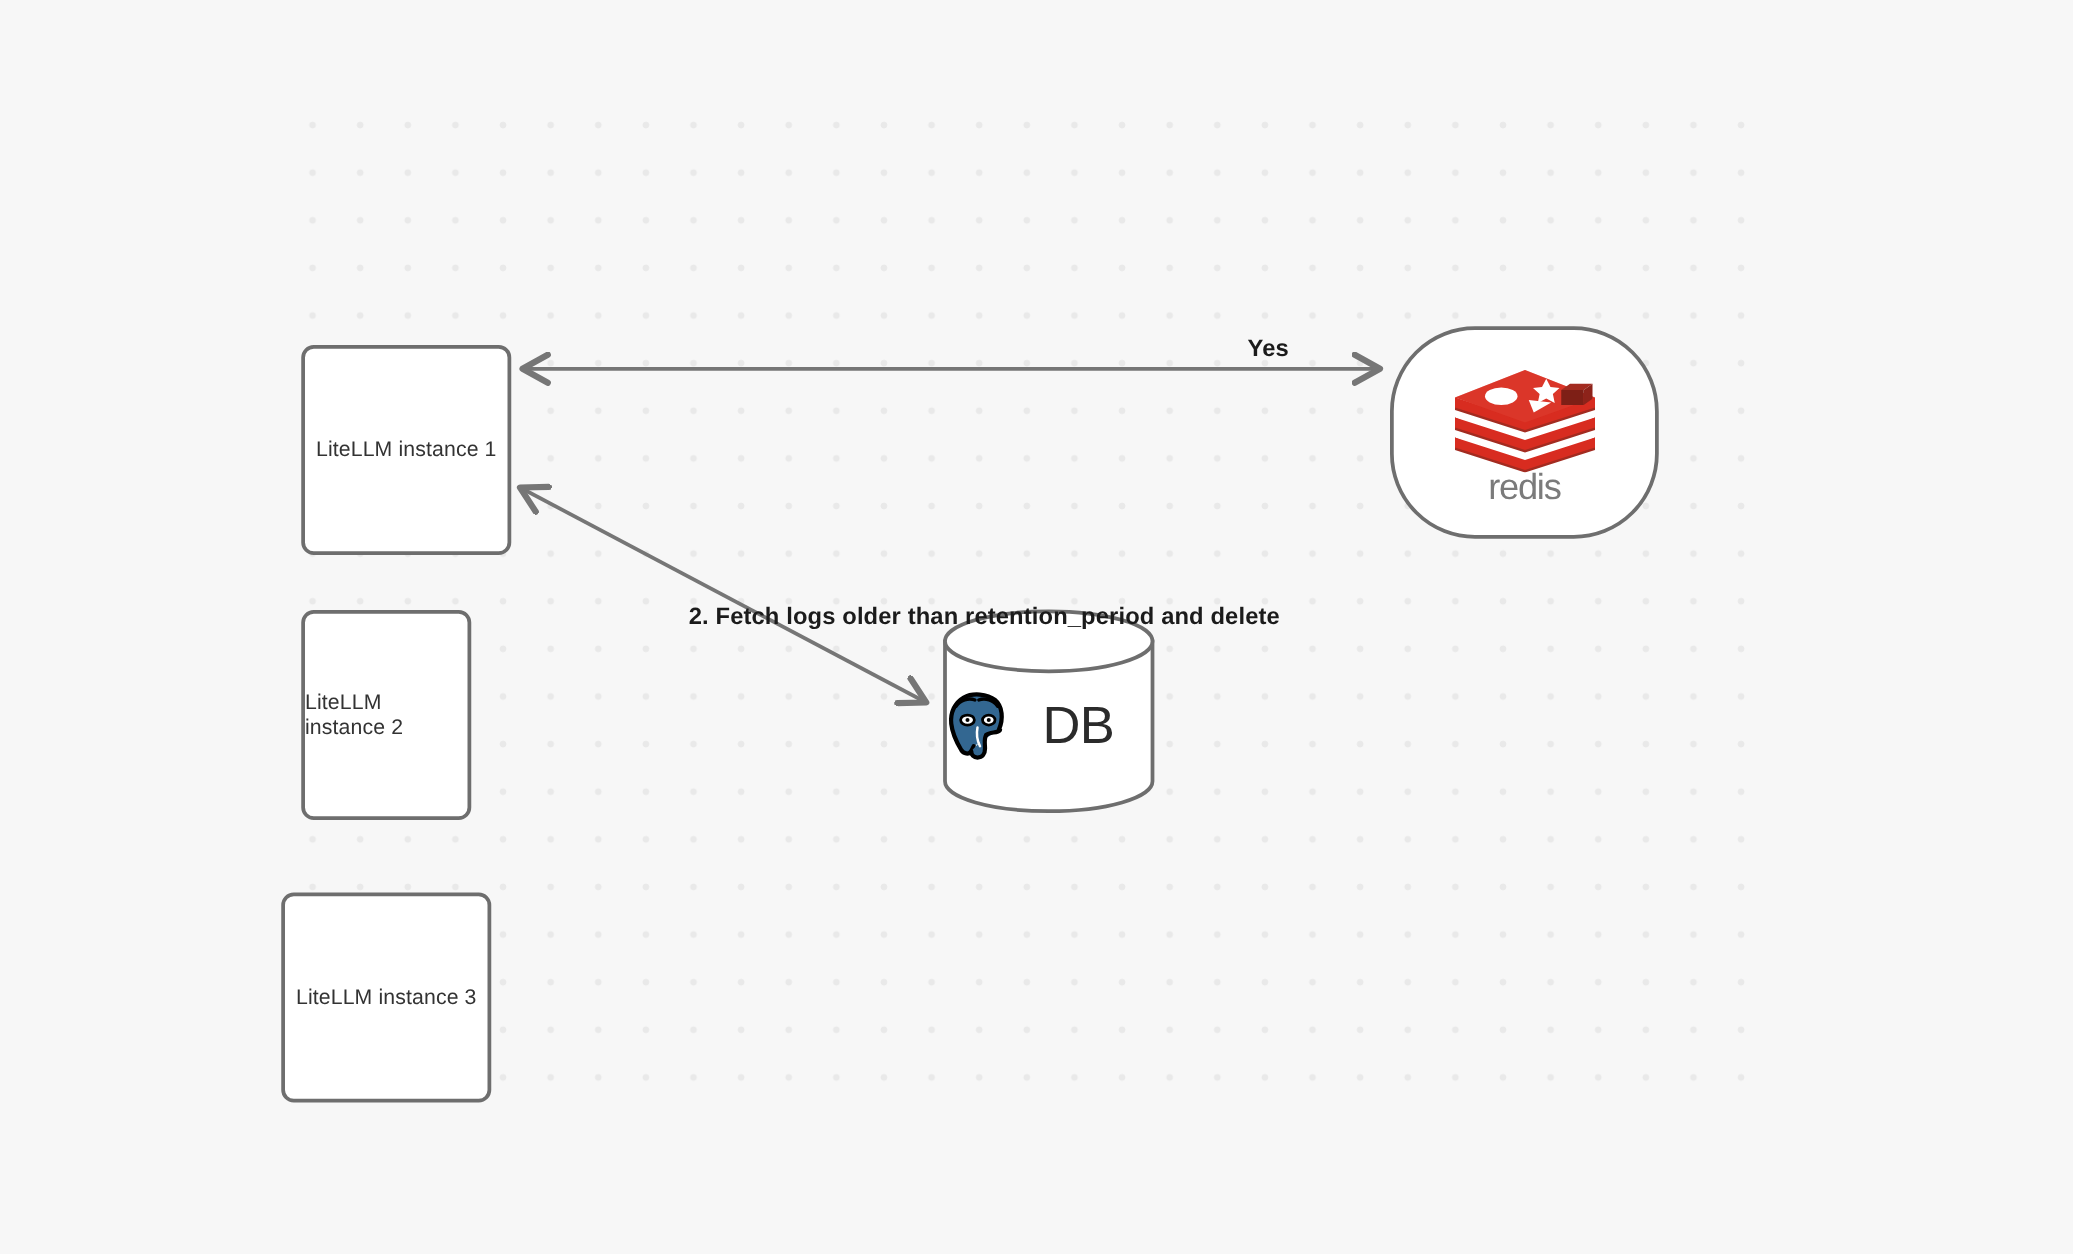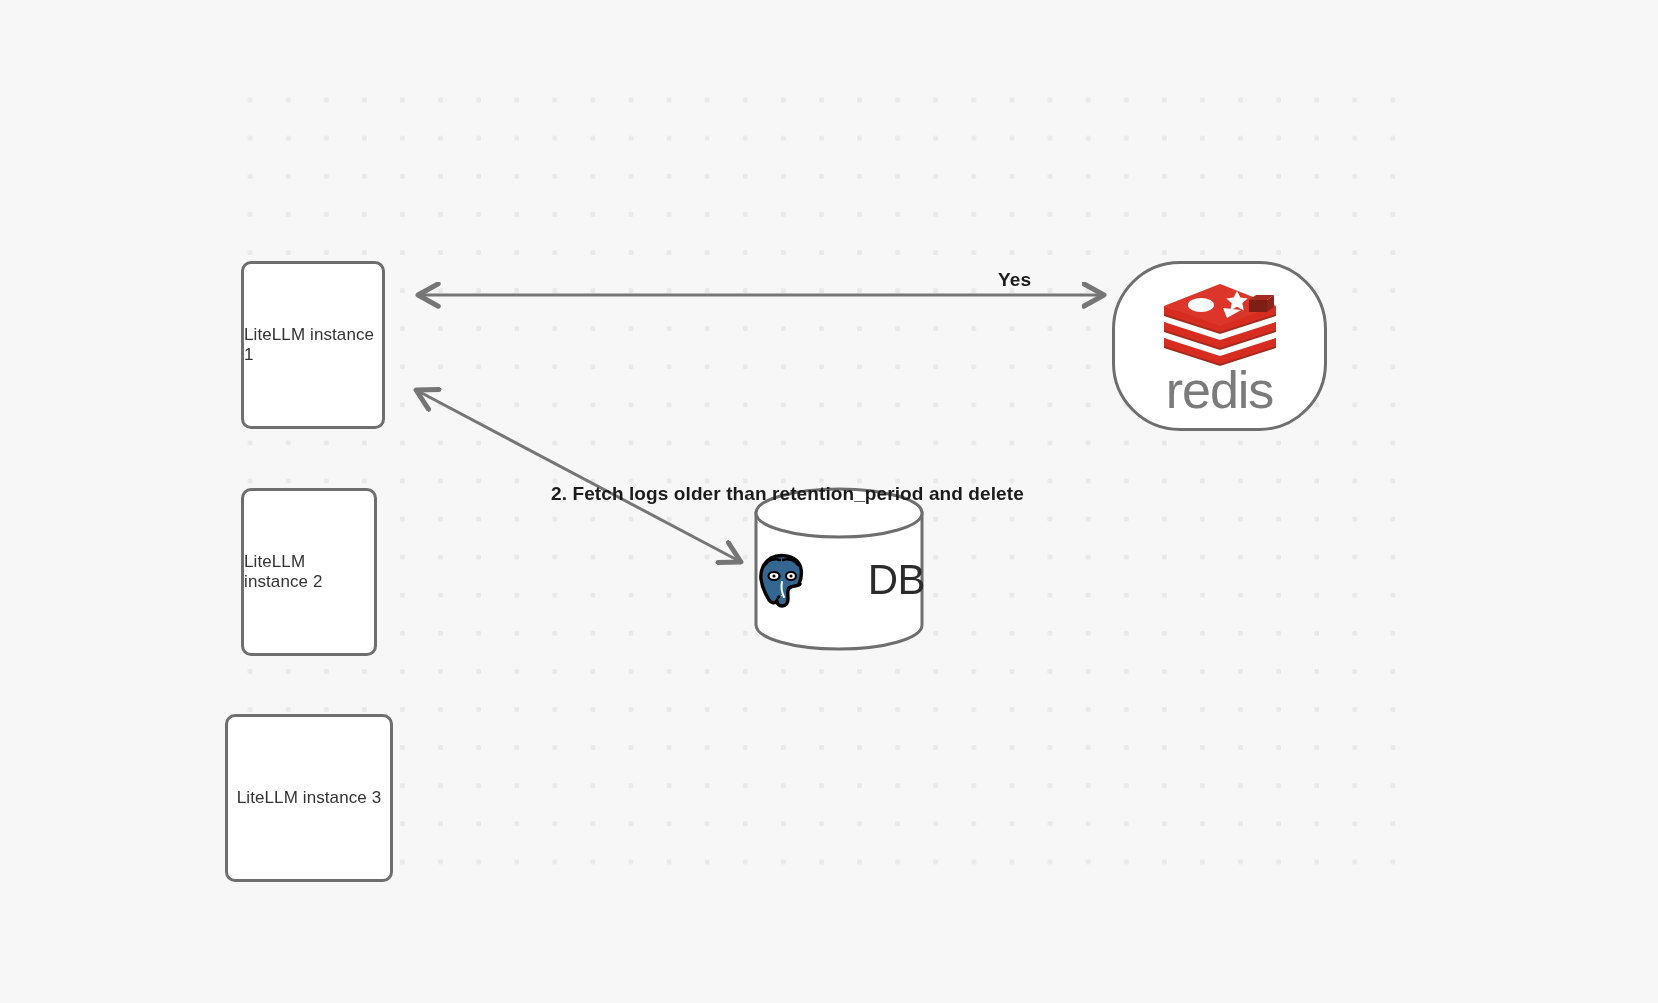"LiteLLM instance 1" #node-litellm-1 { top: 261px -> 276px; width: 144px -> 168px }
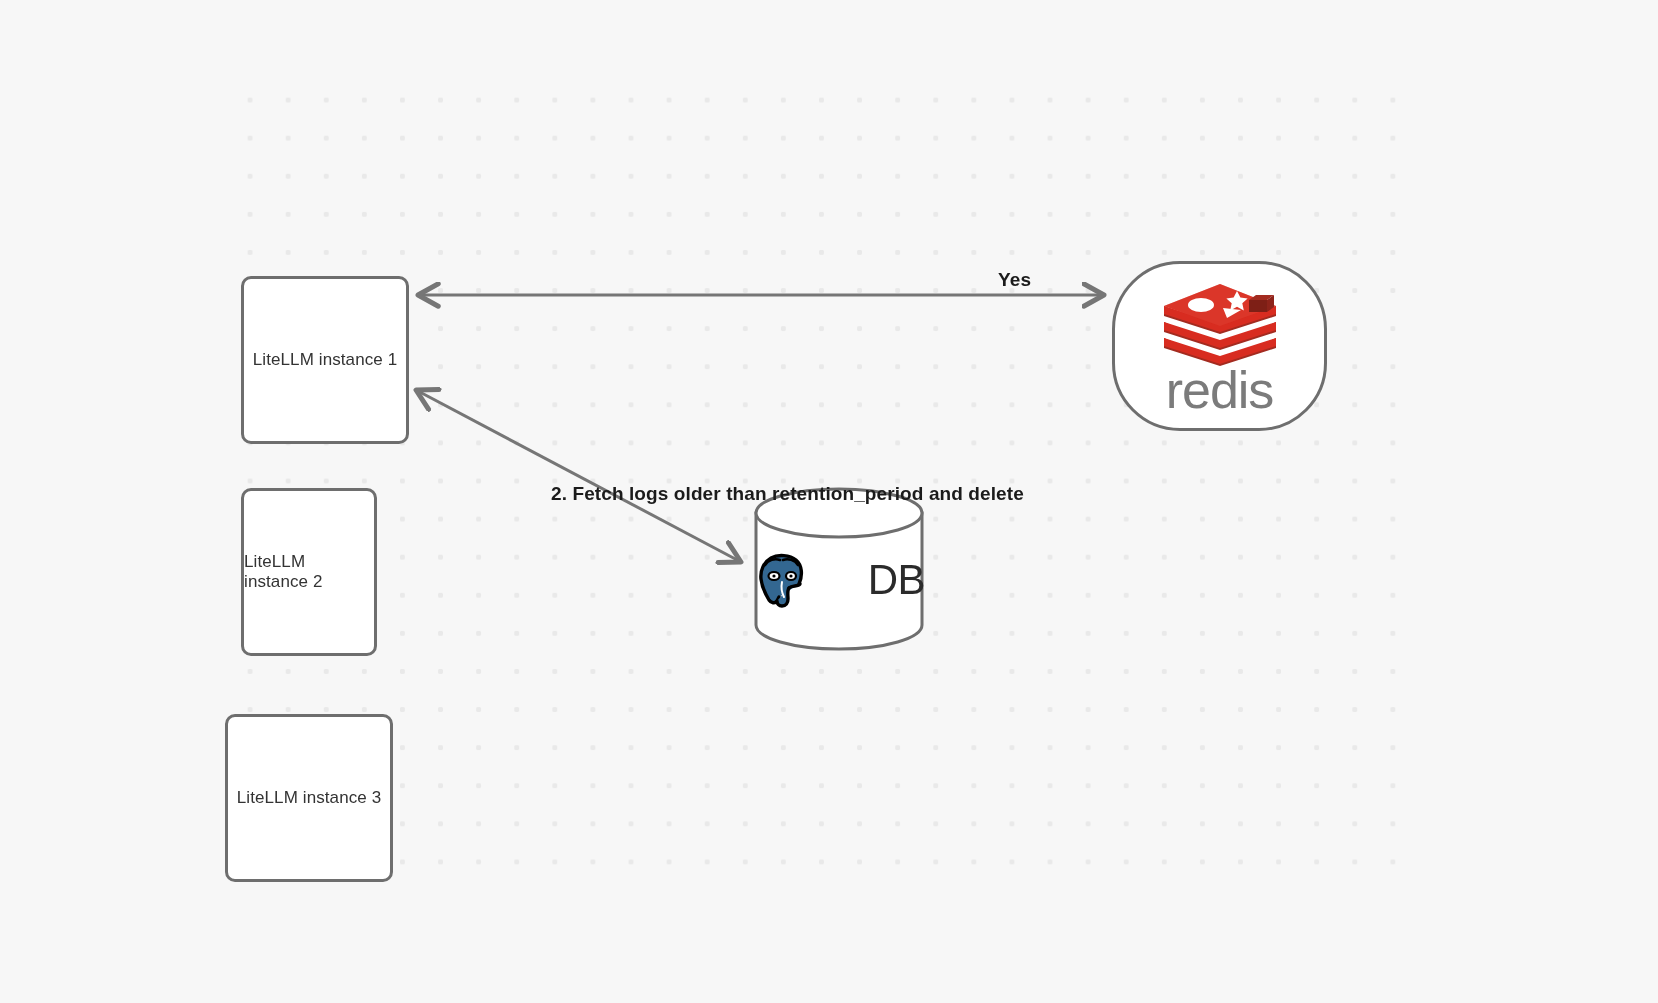"redis" .redis-wordmark { font-size: 52px -> 29px }
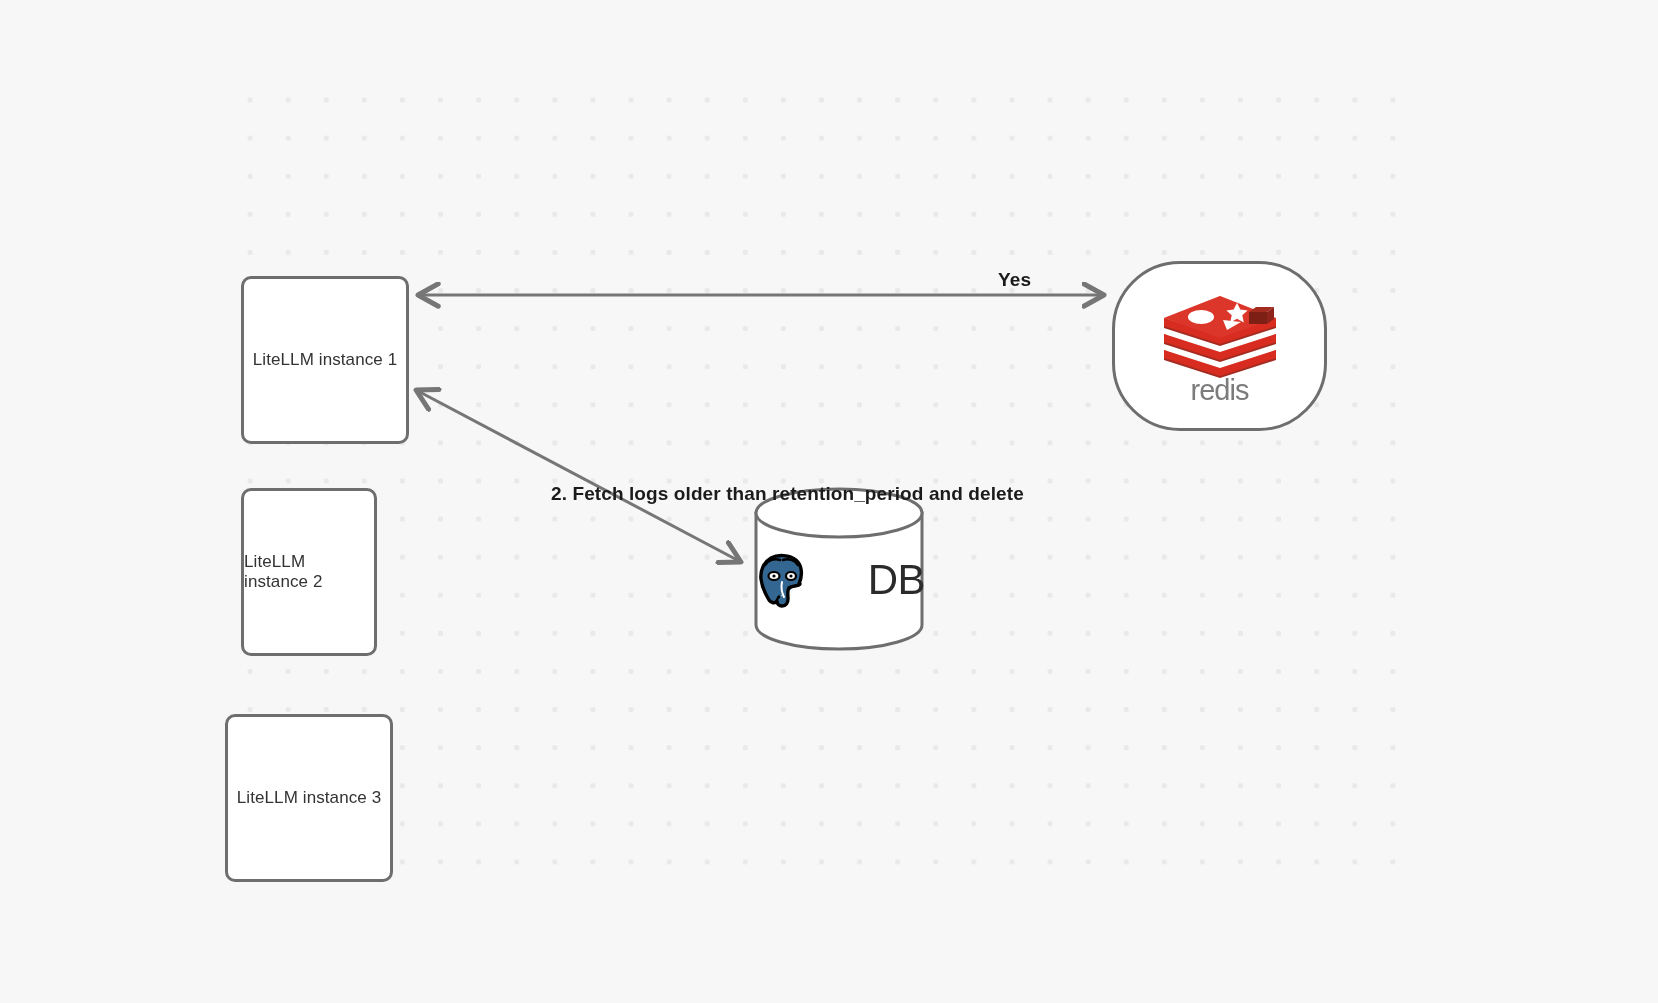"DB" .db-label { gap: 5px -> 19px; justify-content: space-between -> flex-start }
